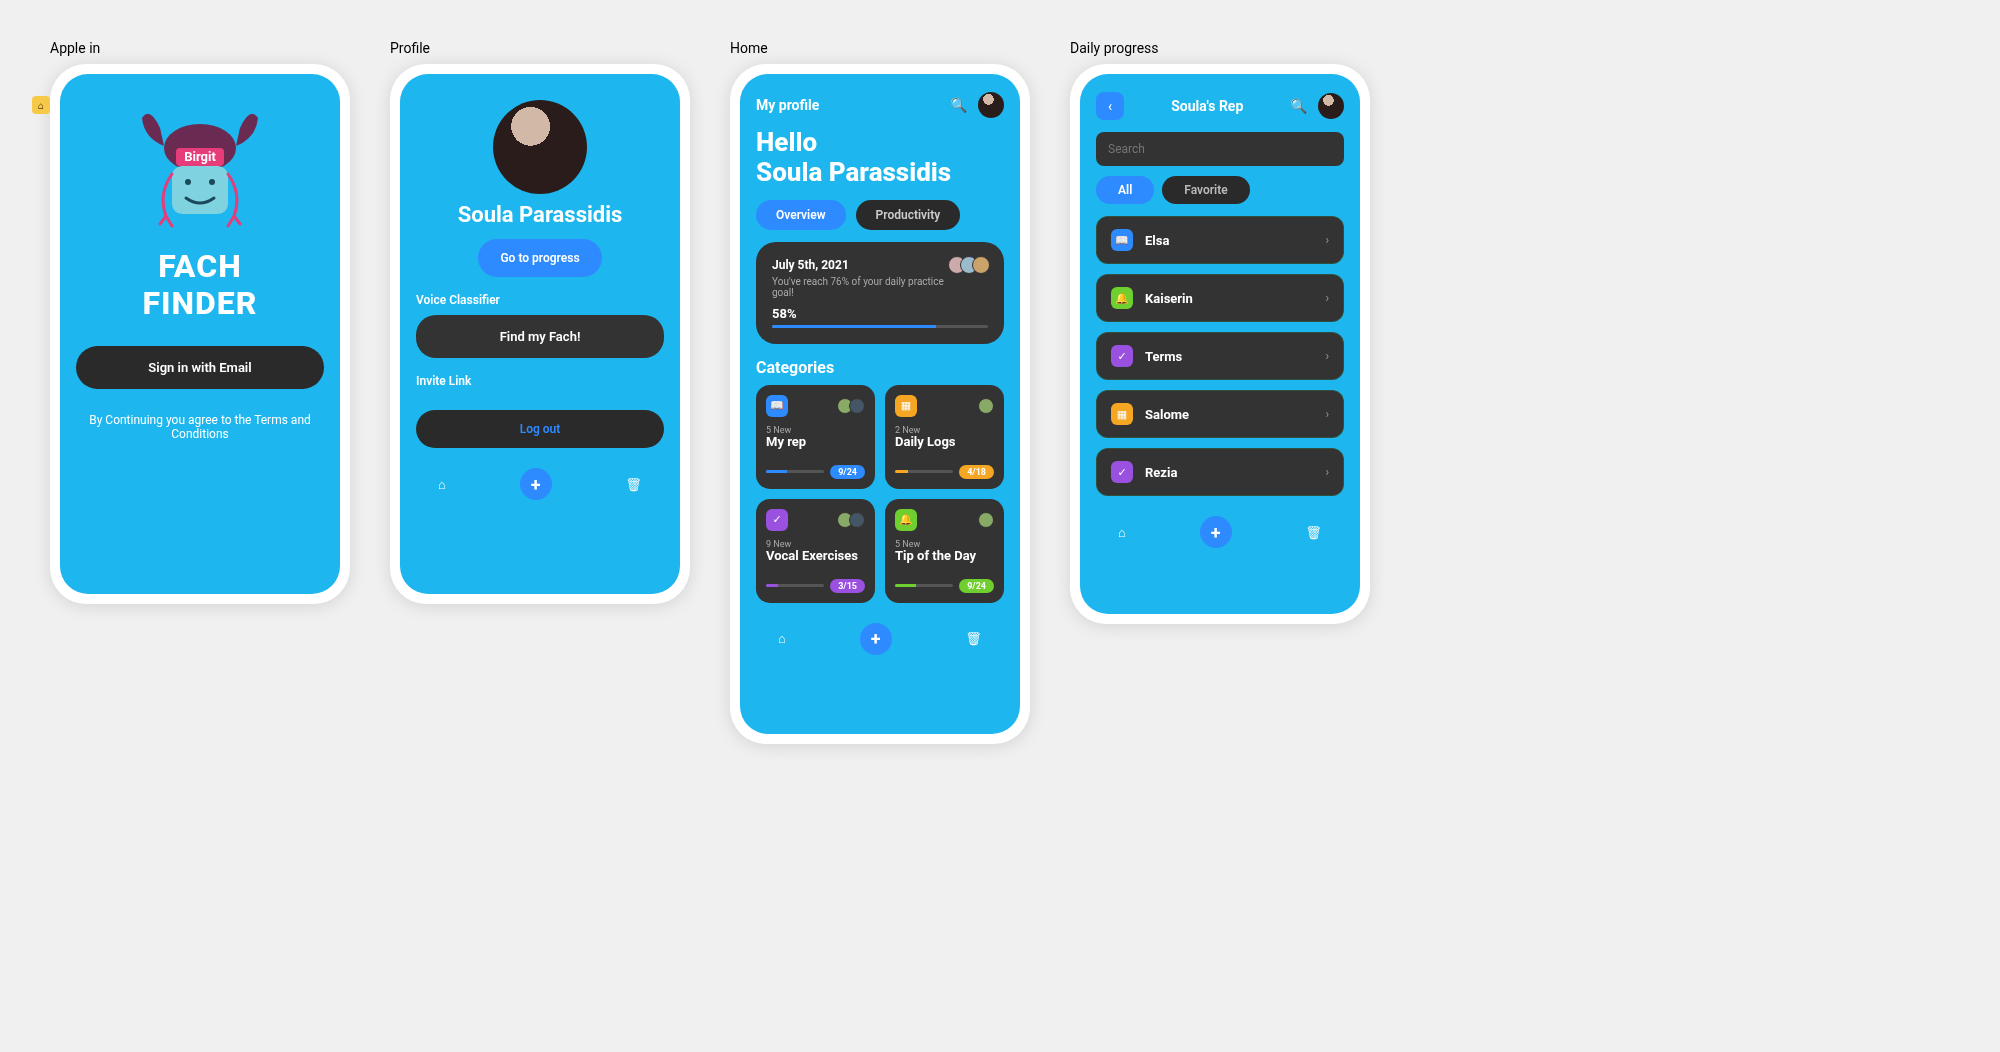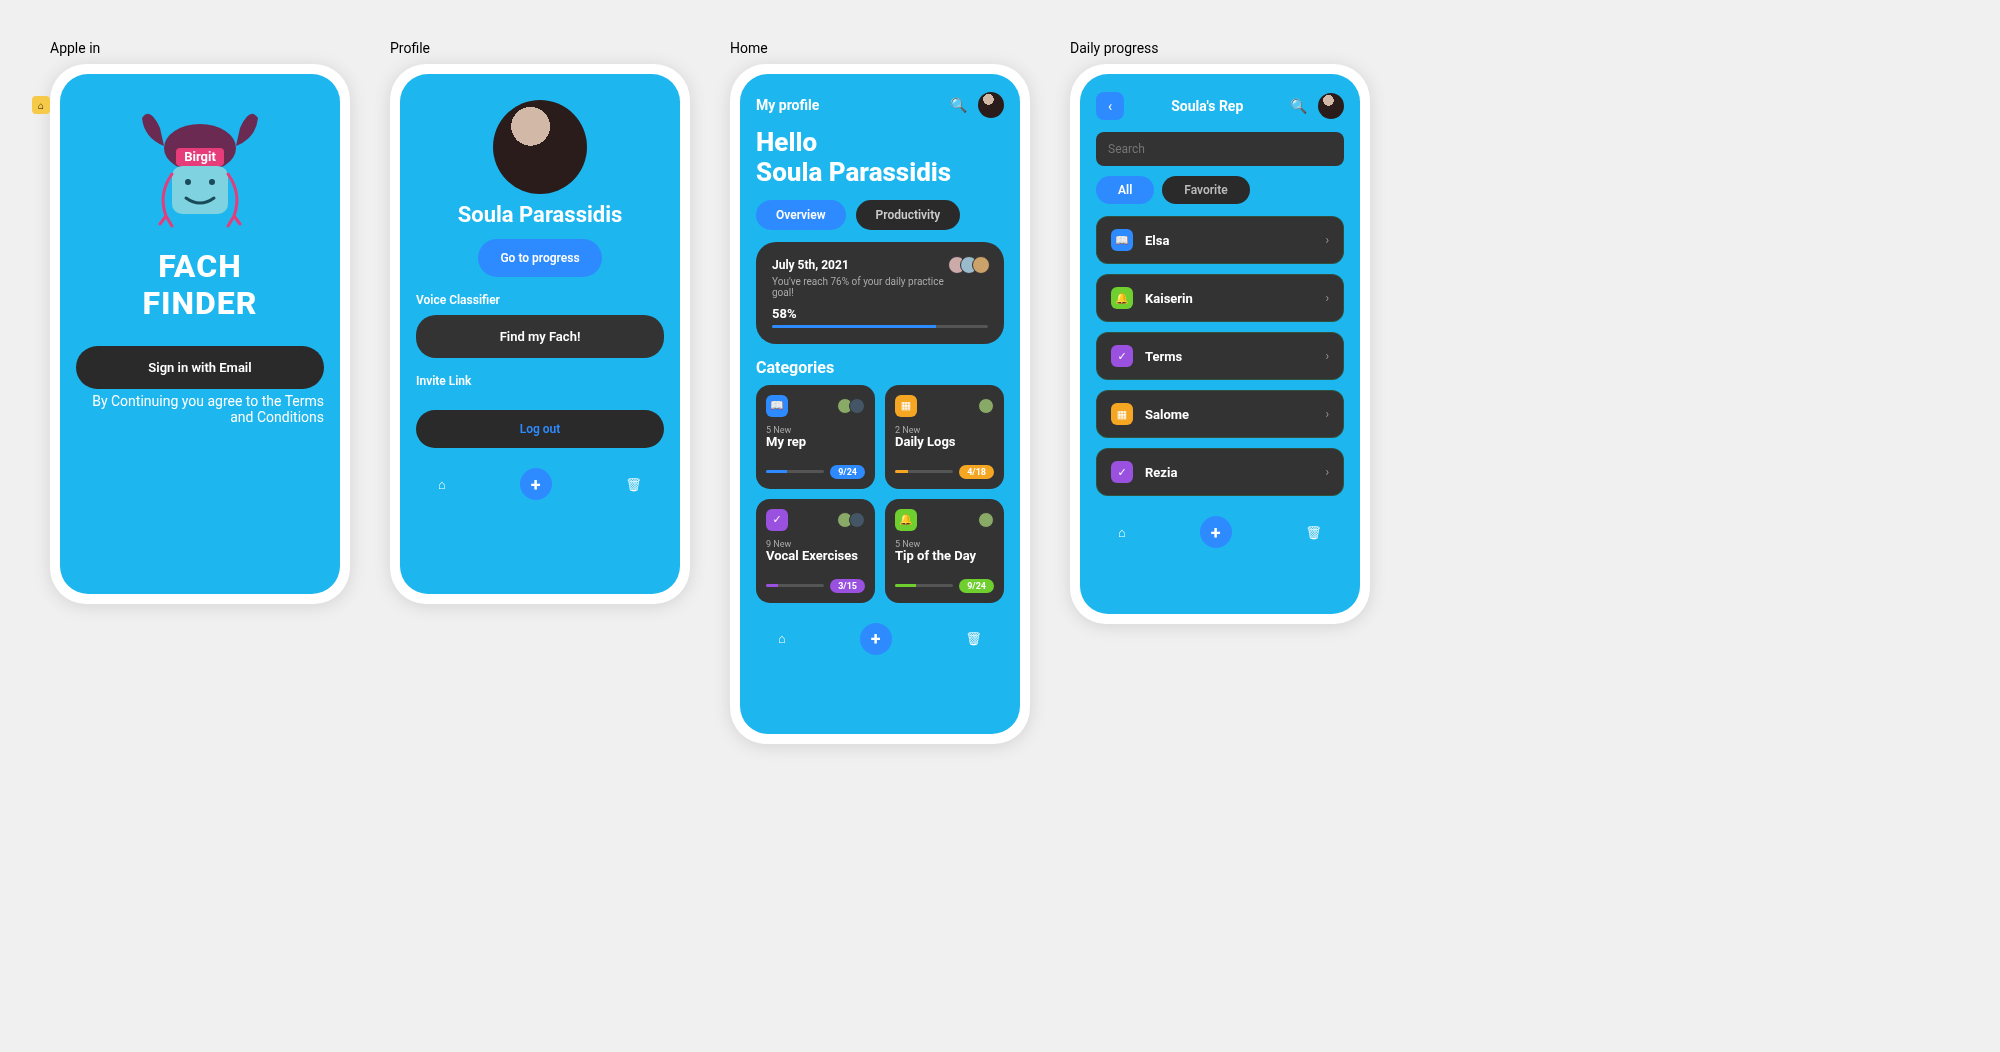"By Continuing you agree to" .terms { font-size: 14px -> 12px; margin-top: 4px -> 24px; text-align: right -> center }
